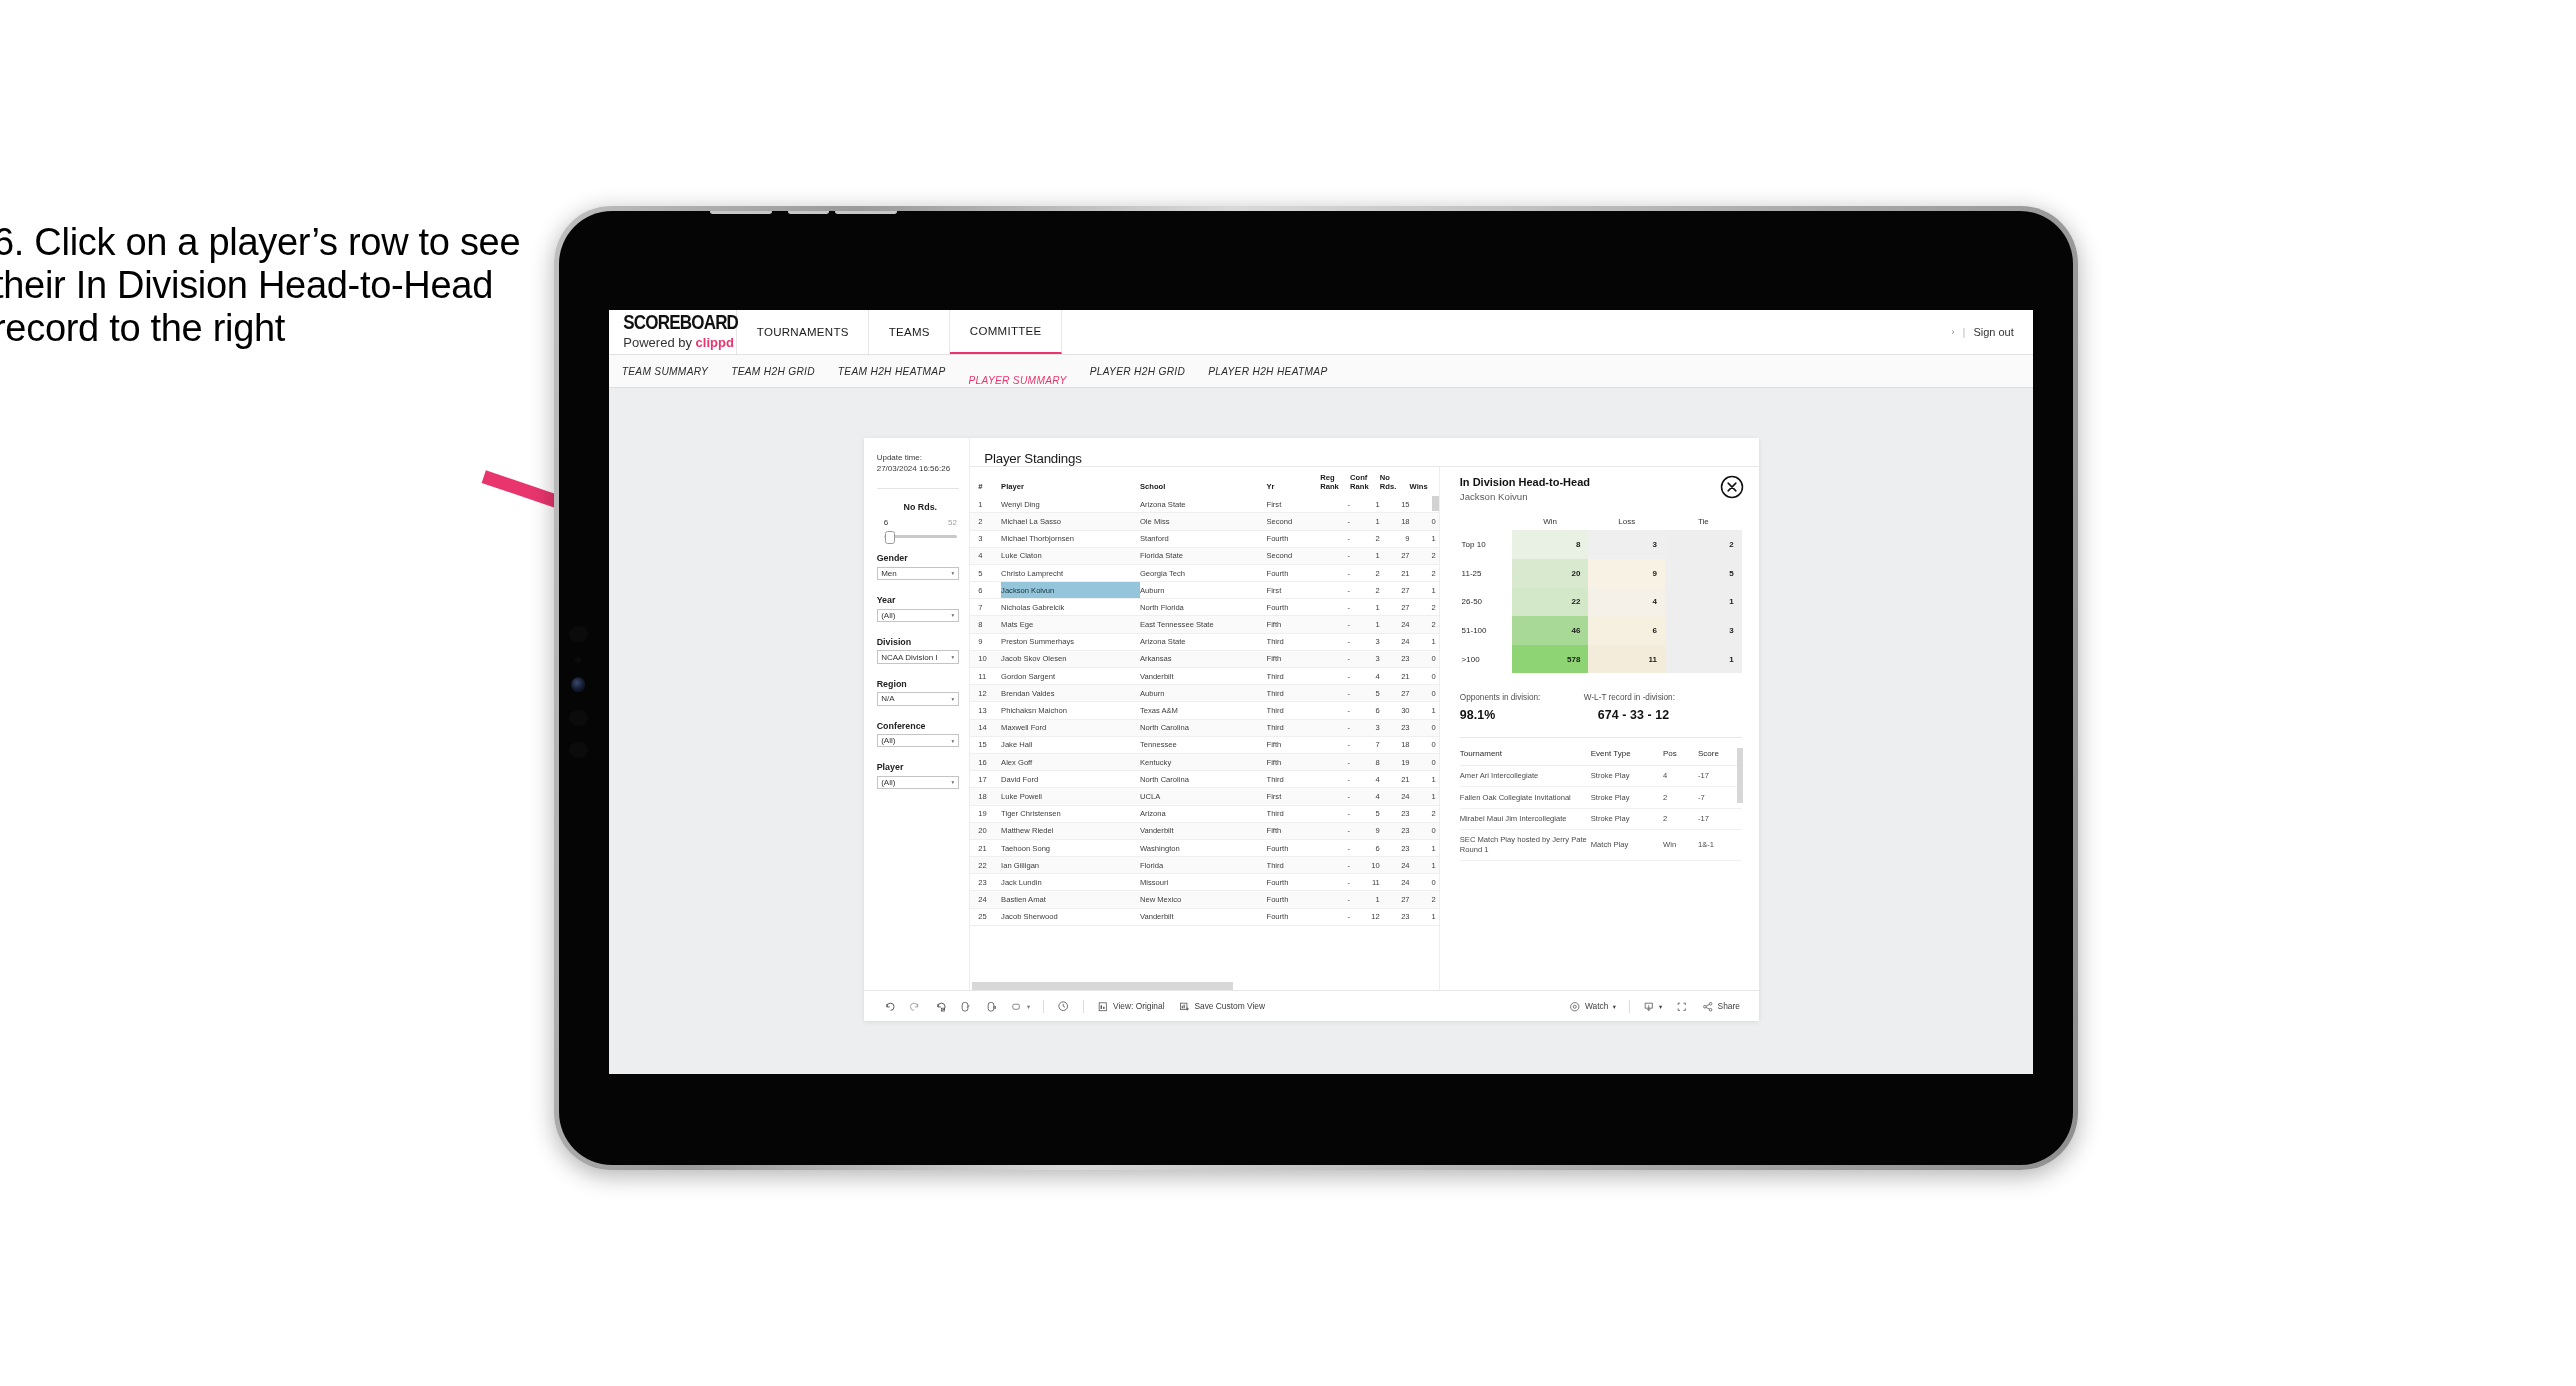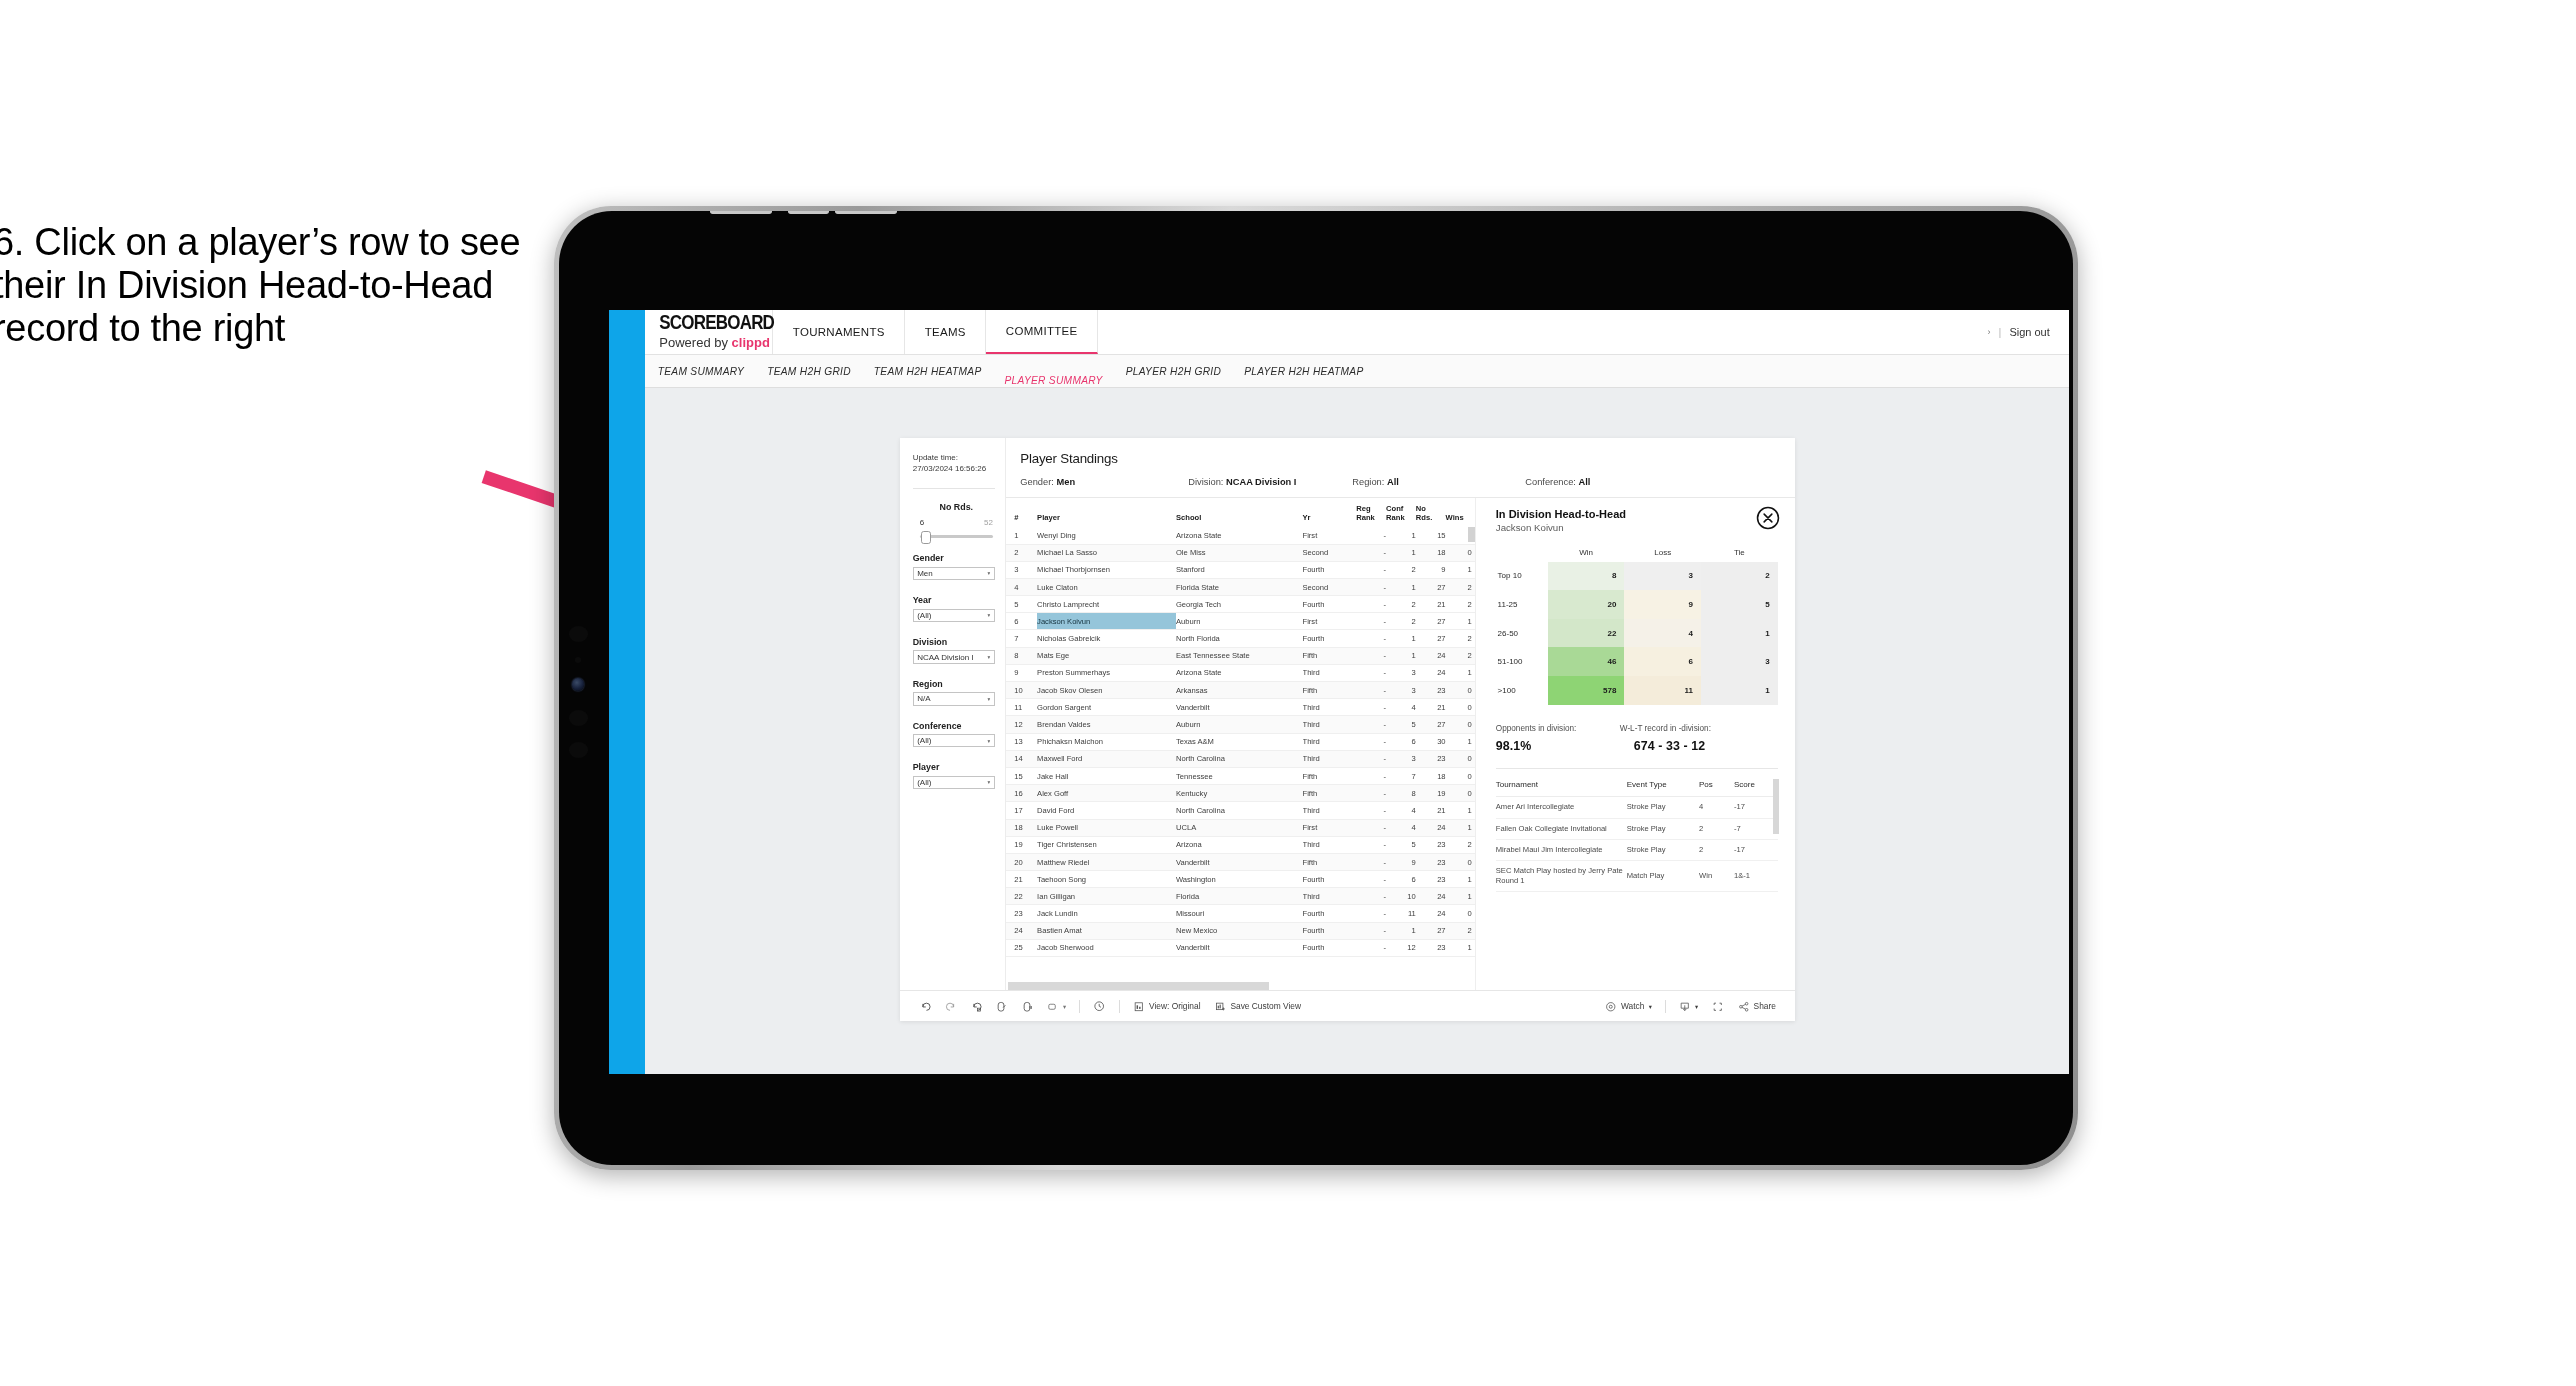"SCOREBOARD" #screen { padding-left: 36px -> none }
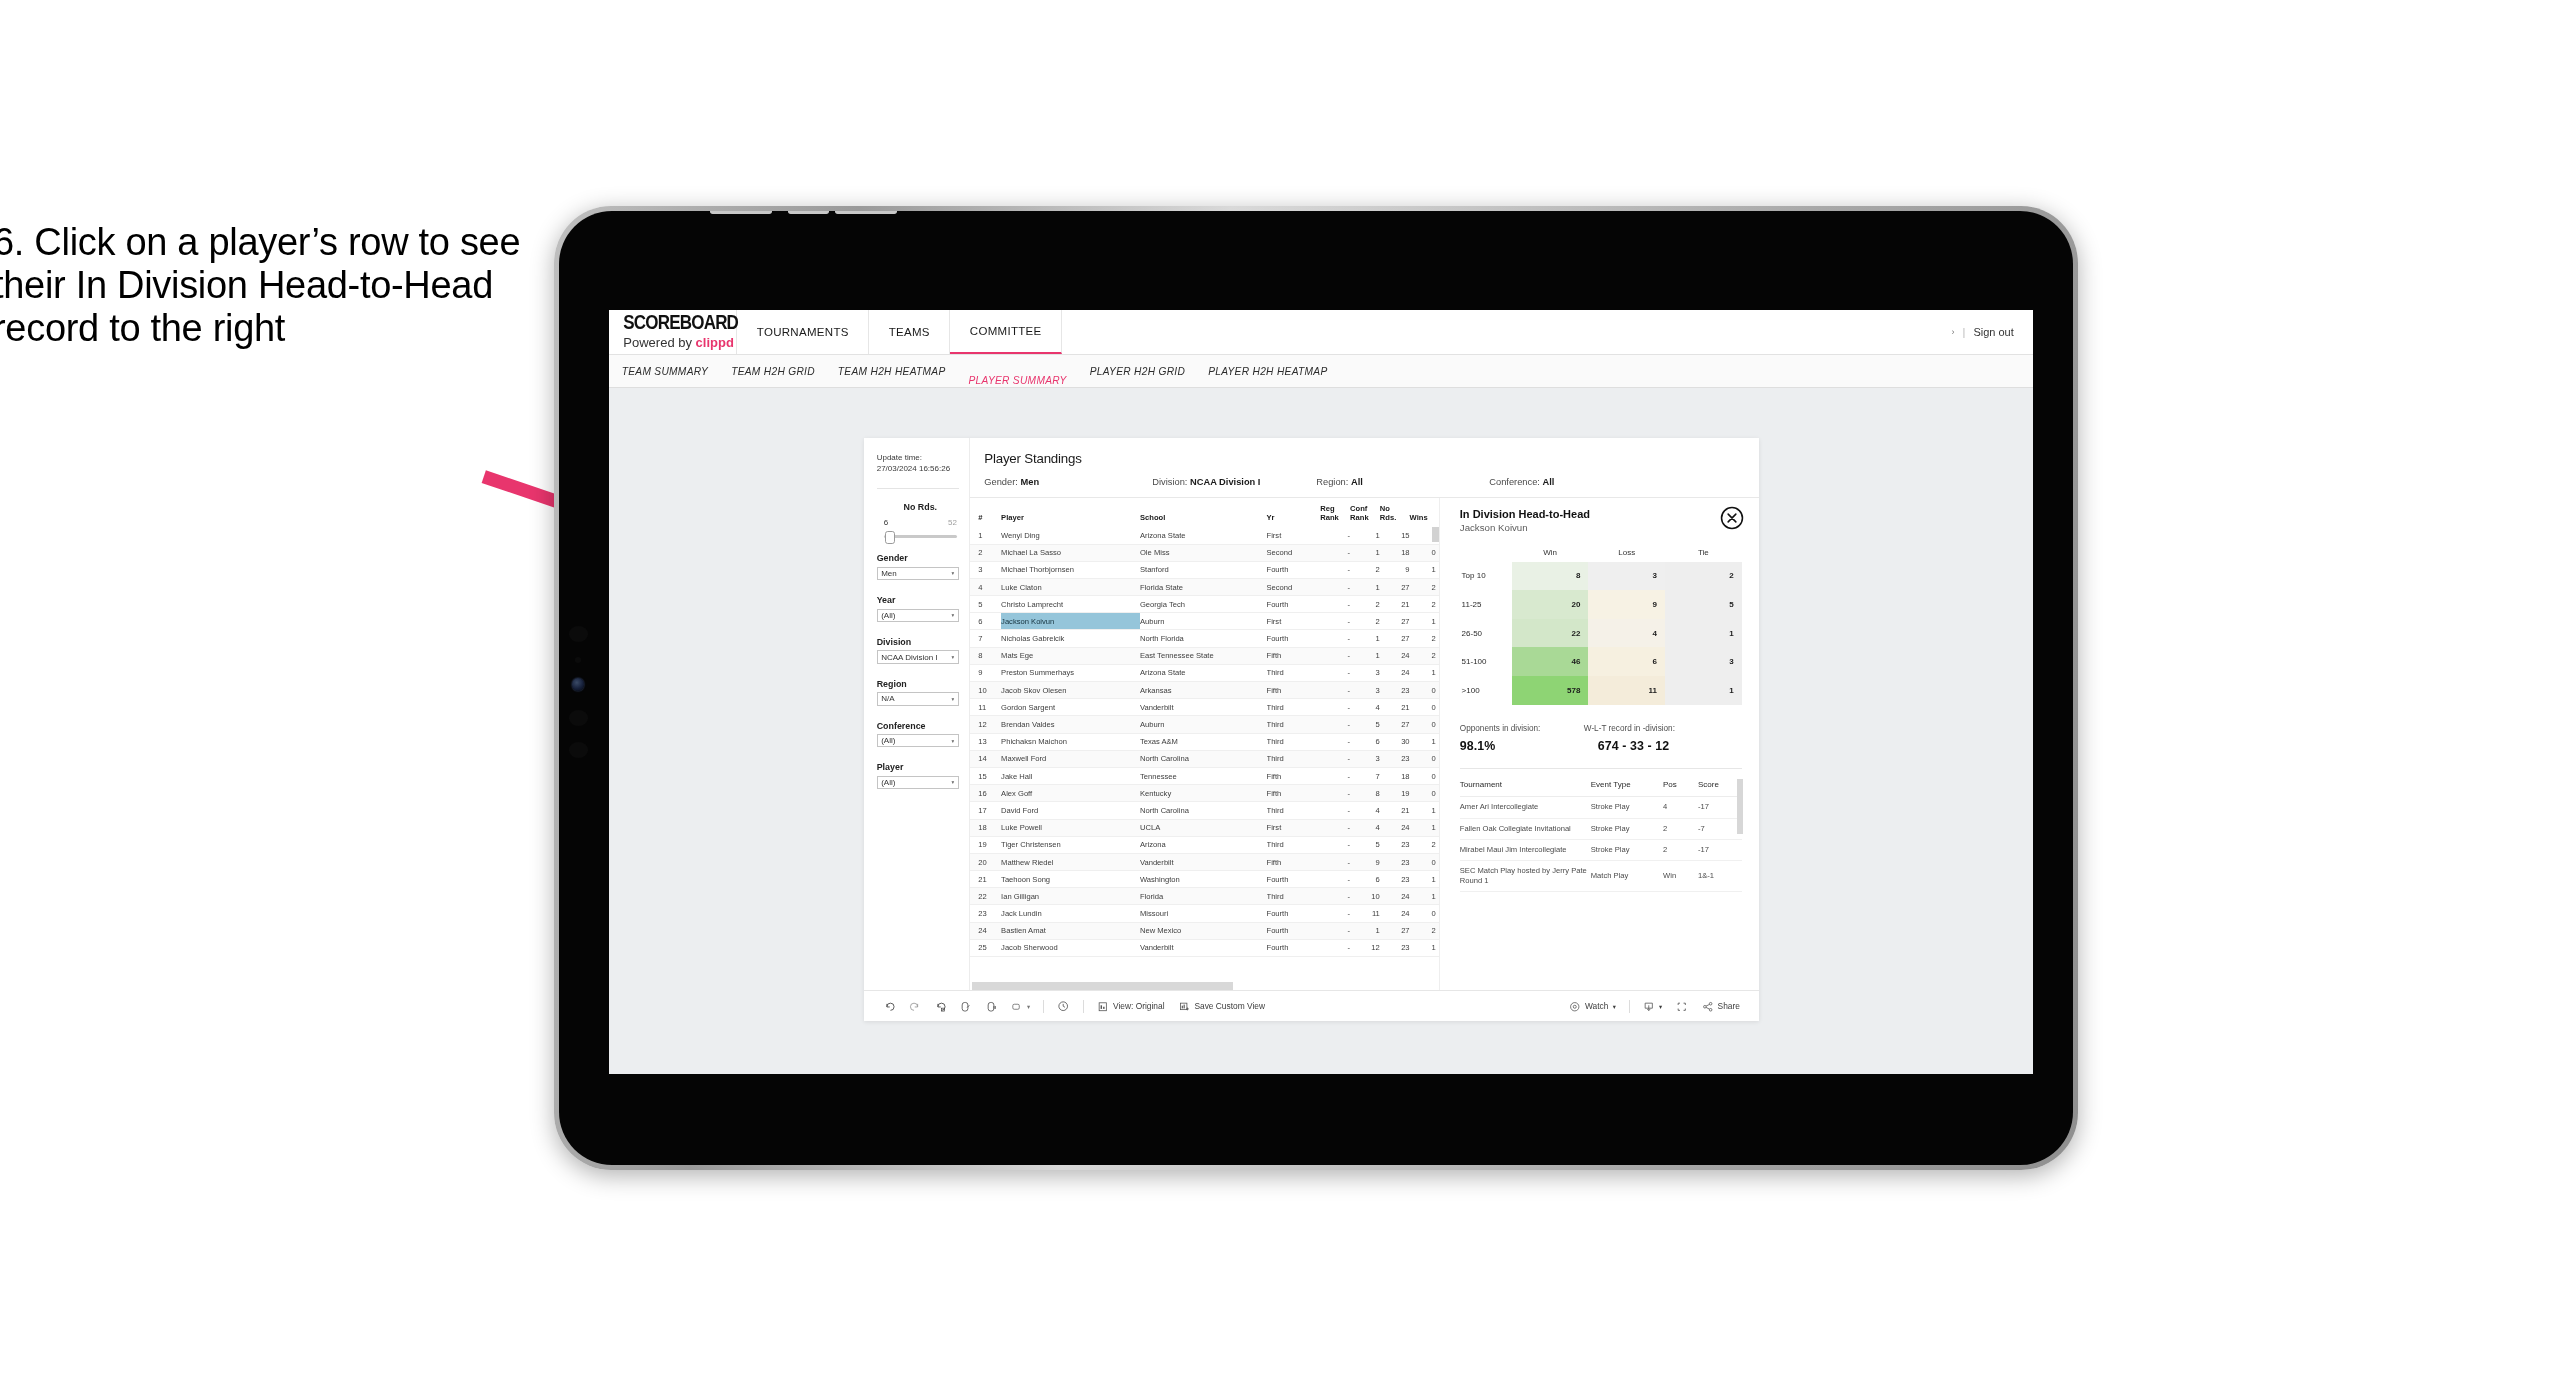"Gender: Men" div { html: <div> <div><span>Gender: </span><span>Men</span></div> <div><span>Division: </span><span>NCAA Division I</span></div> <div><span>Region: </span><span>All</span></div> <div><span>Conference: </span><span>All</span></div> </div> -> none }
